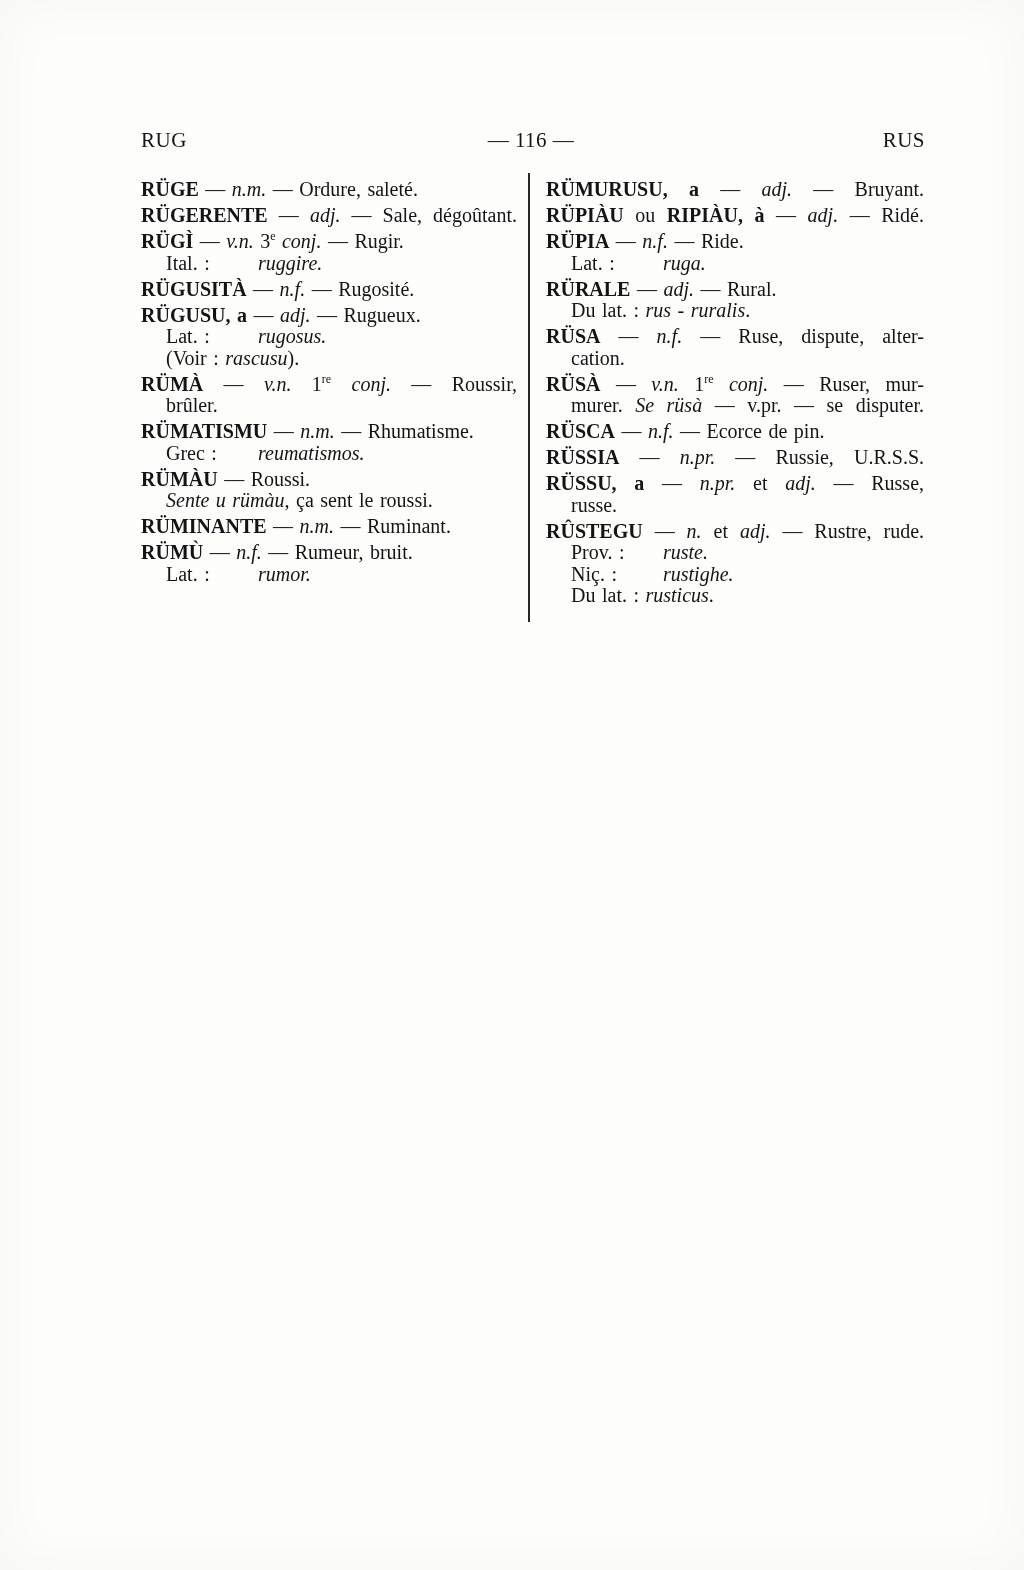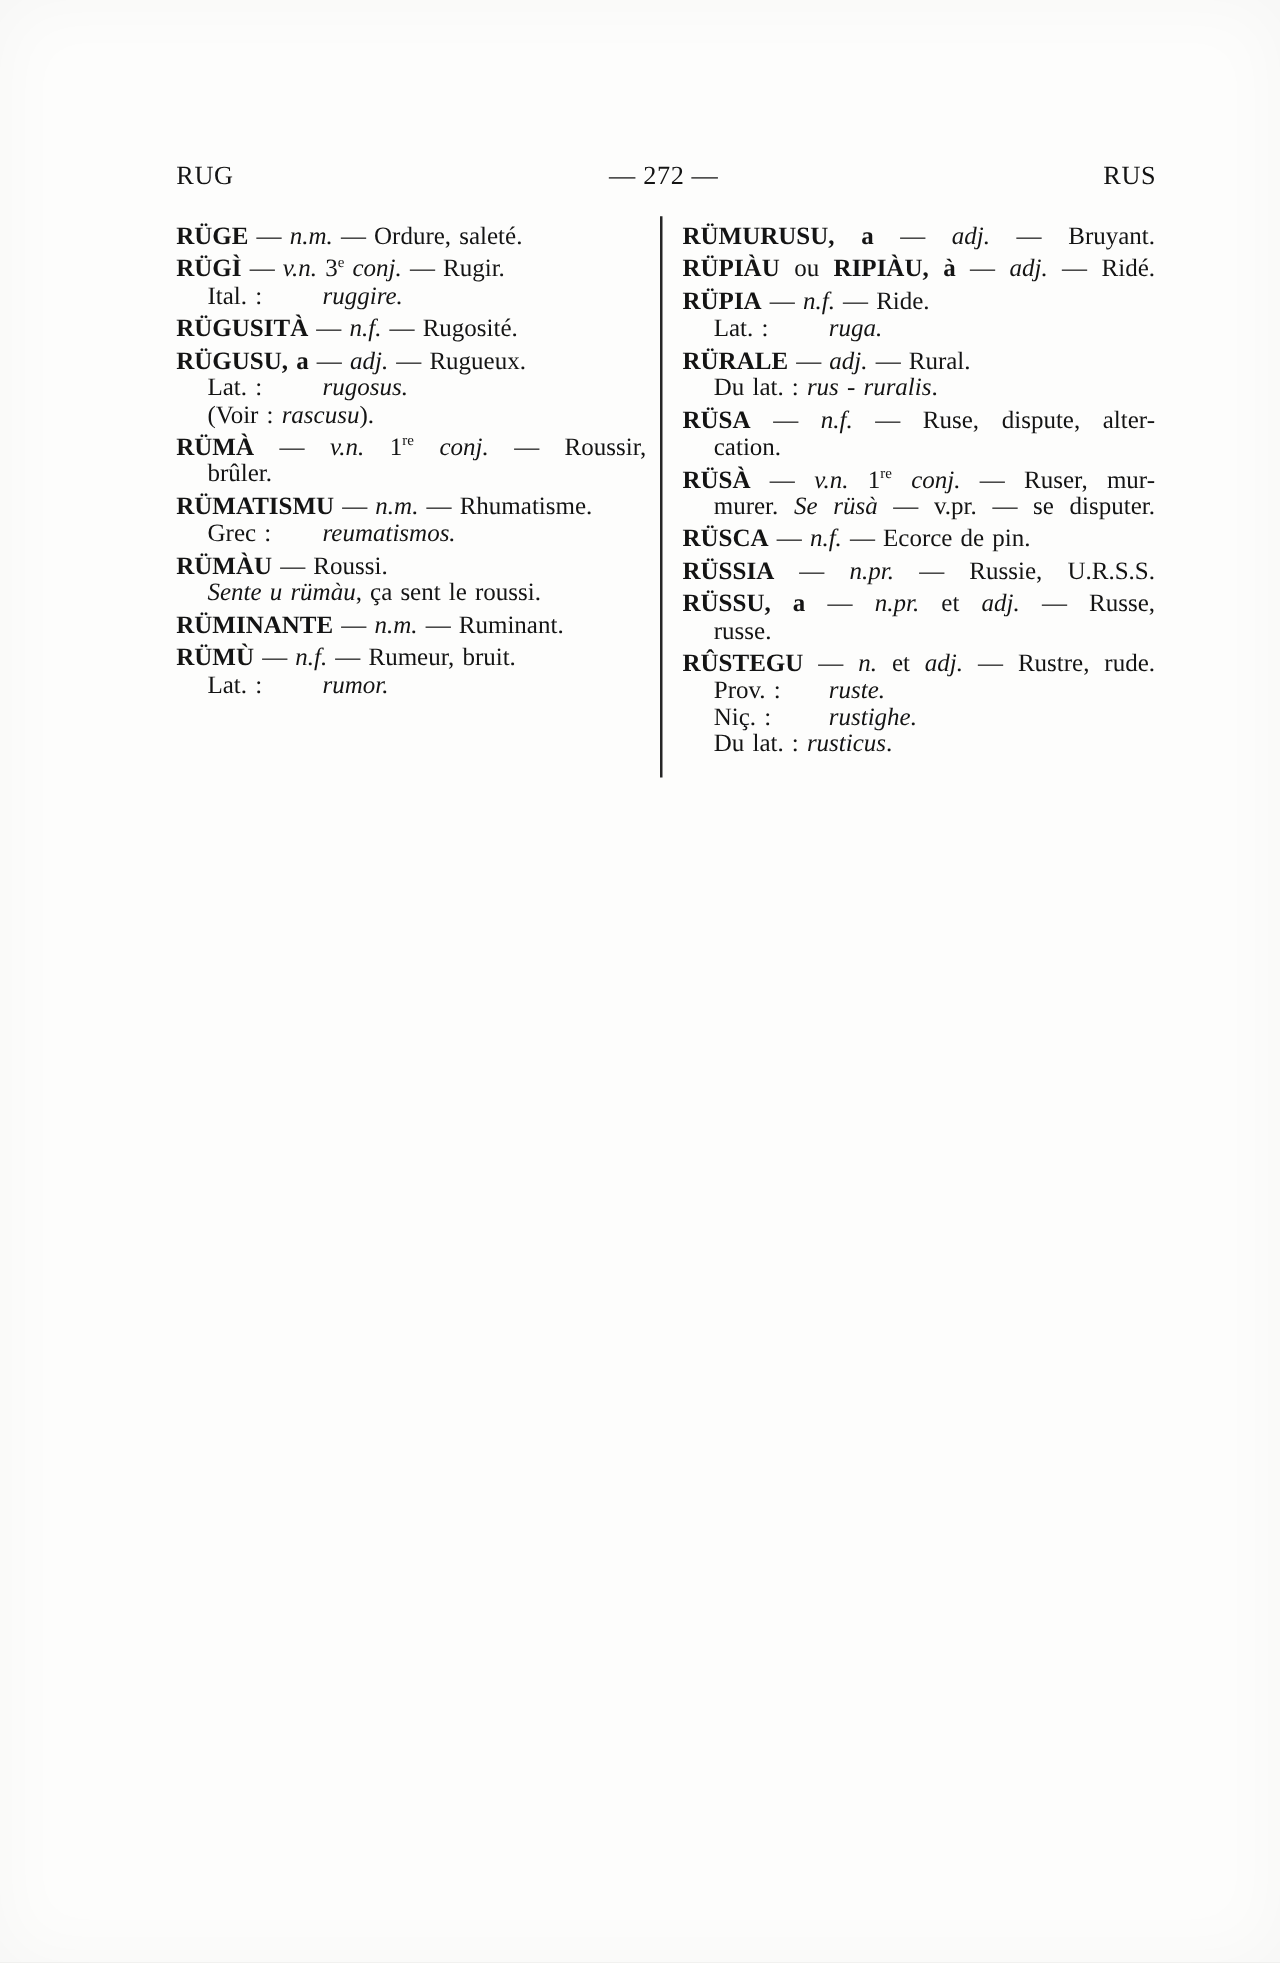"— 272 —" span.h-center { text: 272 -> 116 }
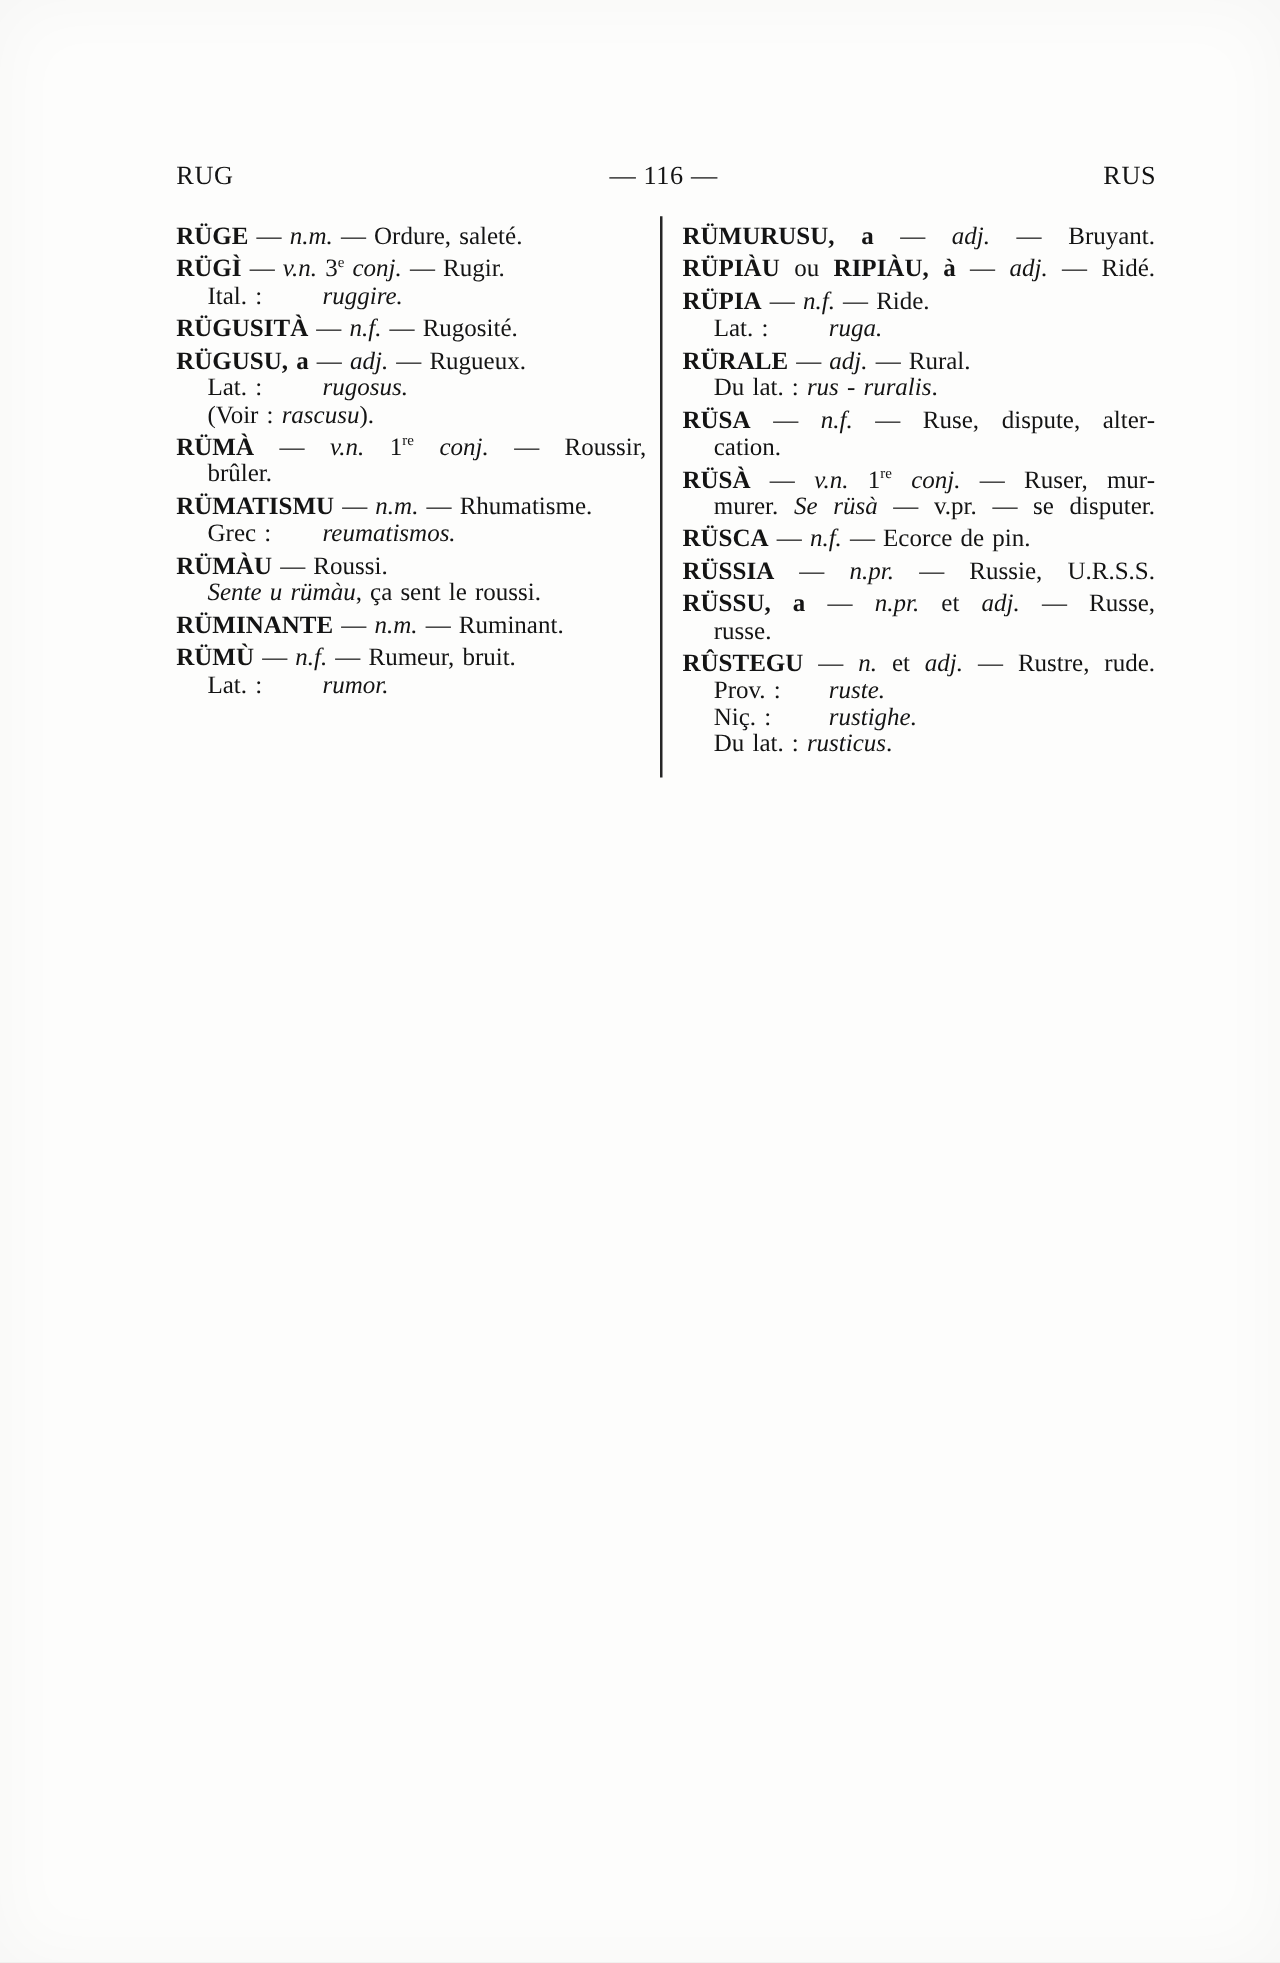"RÜGERENTE — adj. — Sale," div.entry { html: none -> <div> <div><span>RÜGERENTE</span><span> — </span><span>adj.</span><span> — Sale, dégoûtant.</span></div> </div> }
